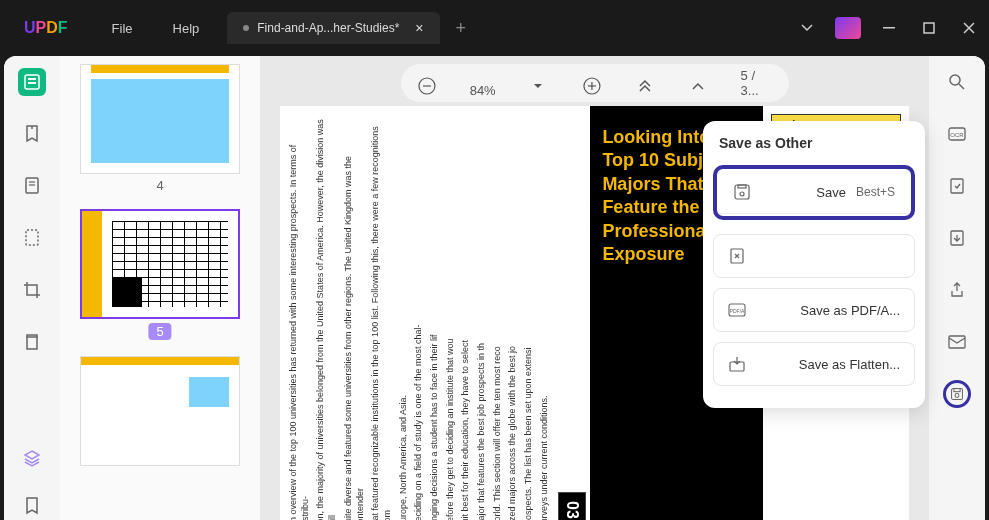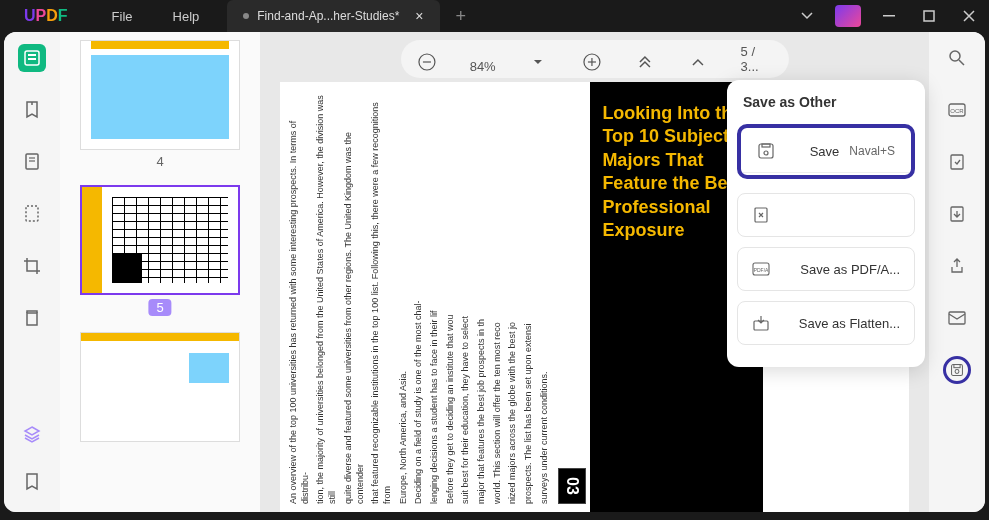"UPDF" .titlebar { height: 32px -> 56px }
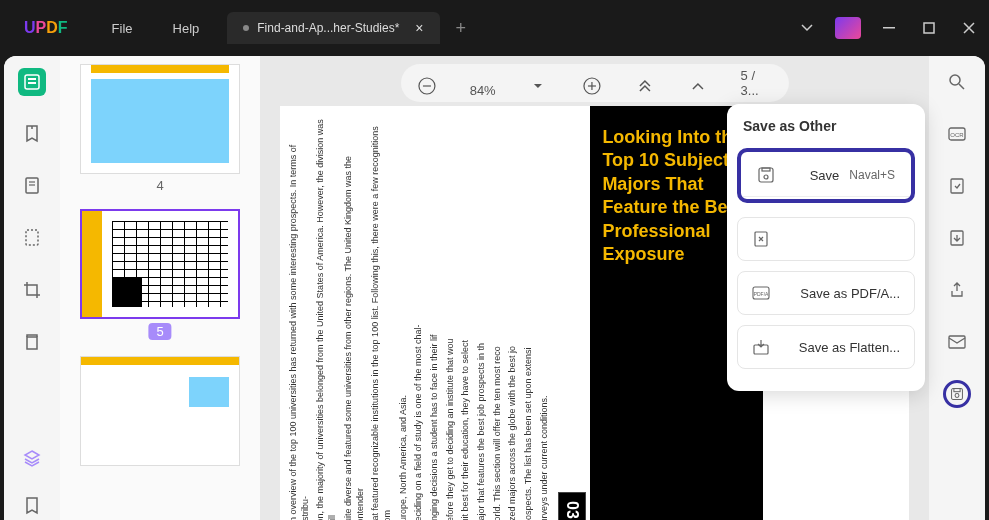"Save as Other" .save-panel { top: 48px -> 65px; width: 198px -> 222px }
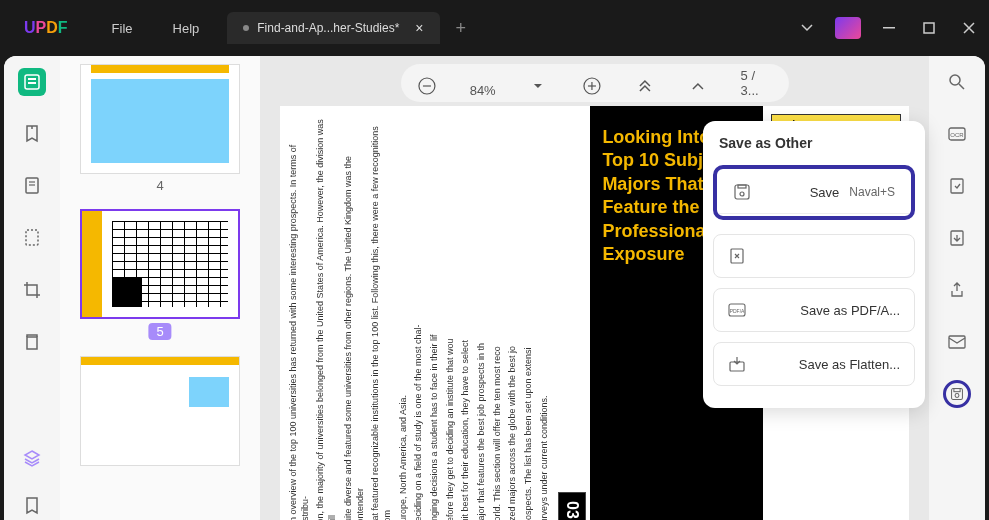"Naval+S" span.save-shortcut { text: Naval+S -> Best+S }
